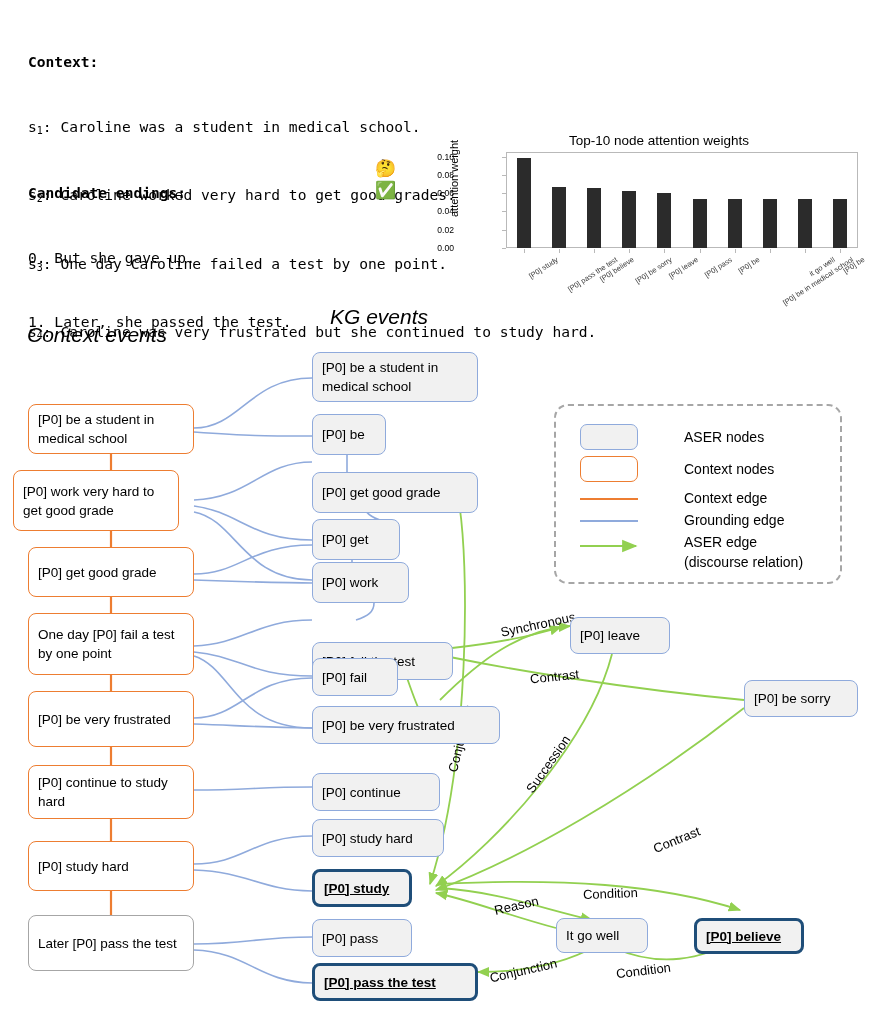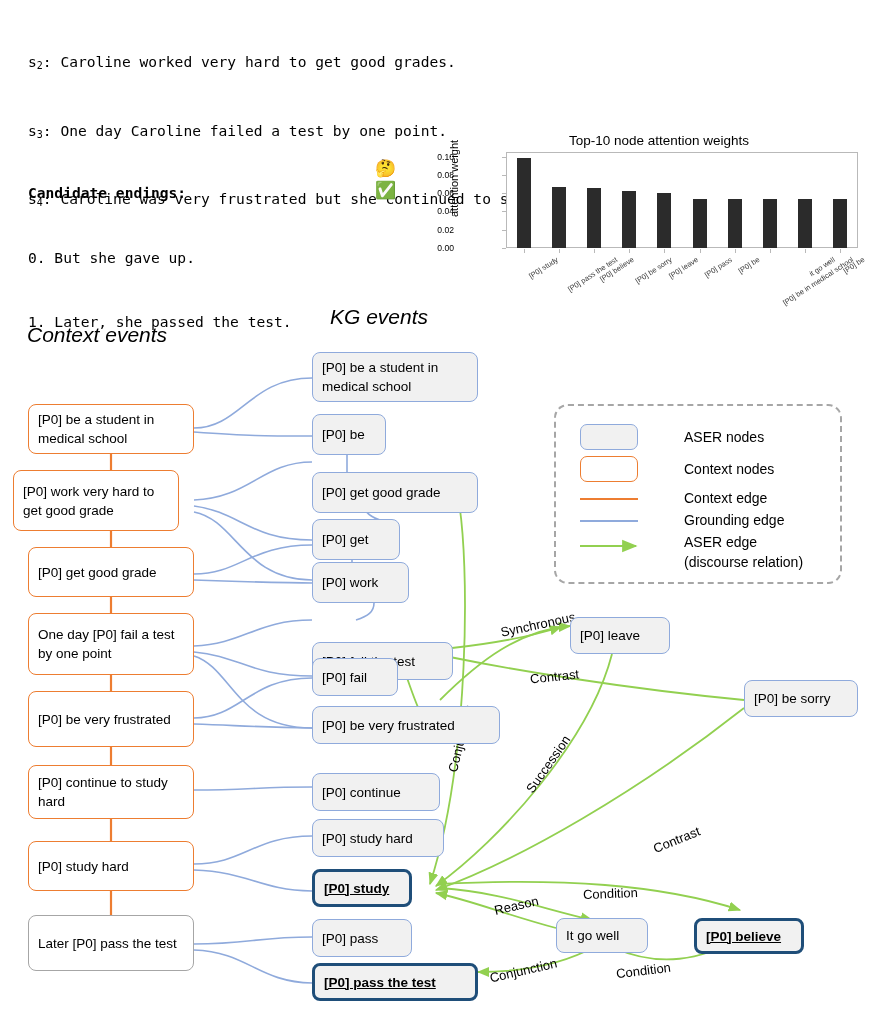"Context:" div.hd { html: none -> <div>Context:</div> }
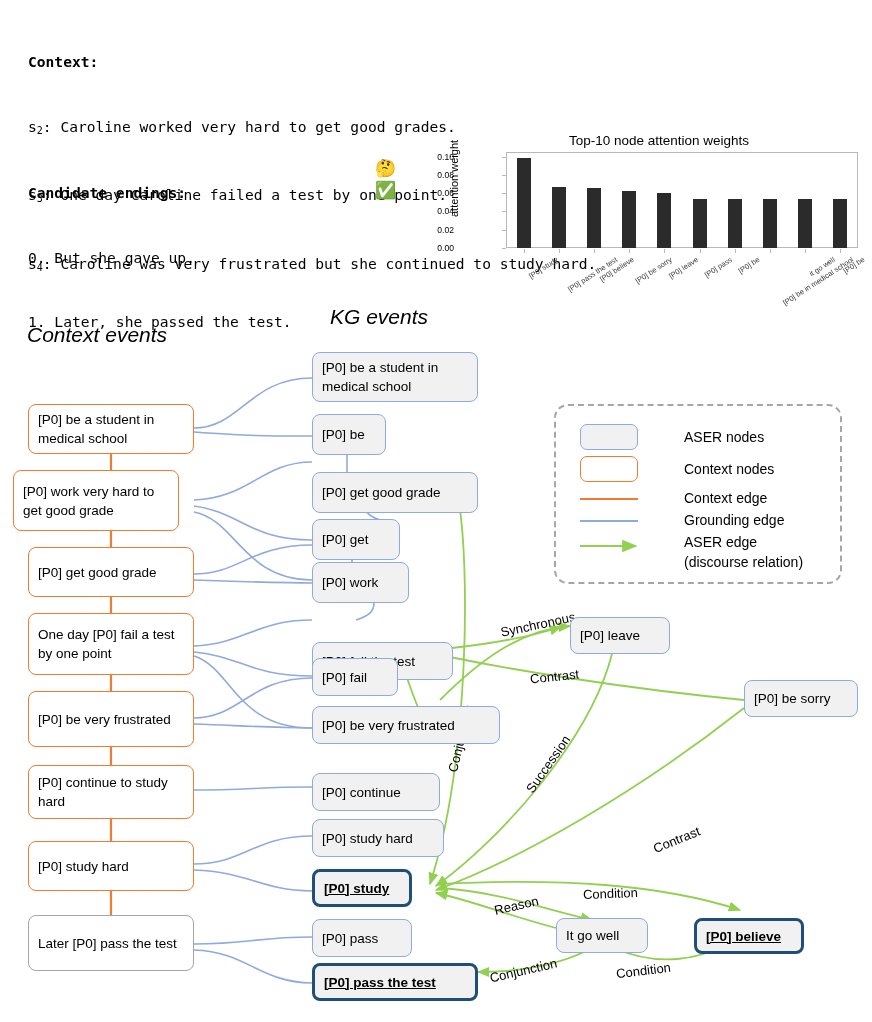"s1: Caroline was a student" div { html: none -> <div><span>s</span><span>1</span><span>: Caroline was a student in medical school.</span></div> }
